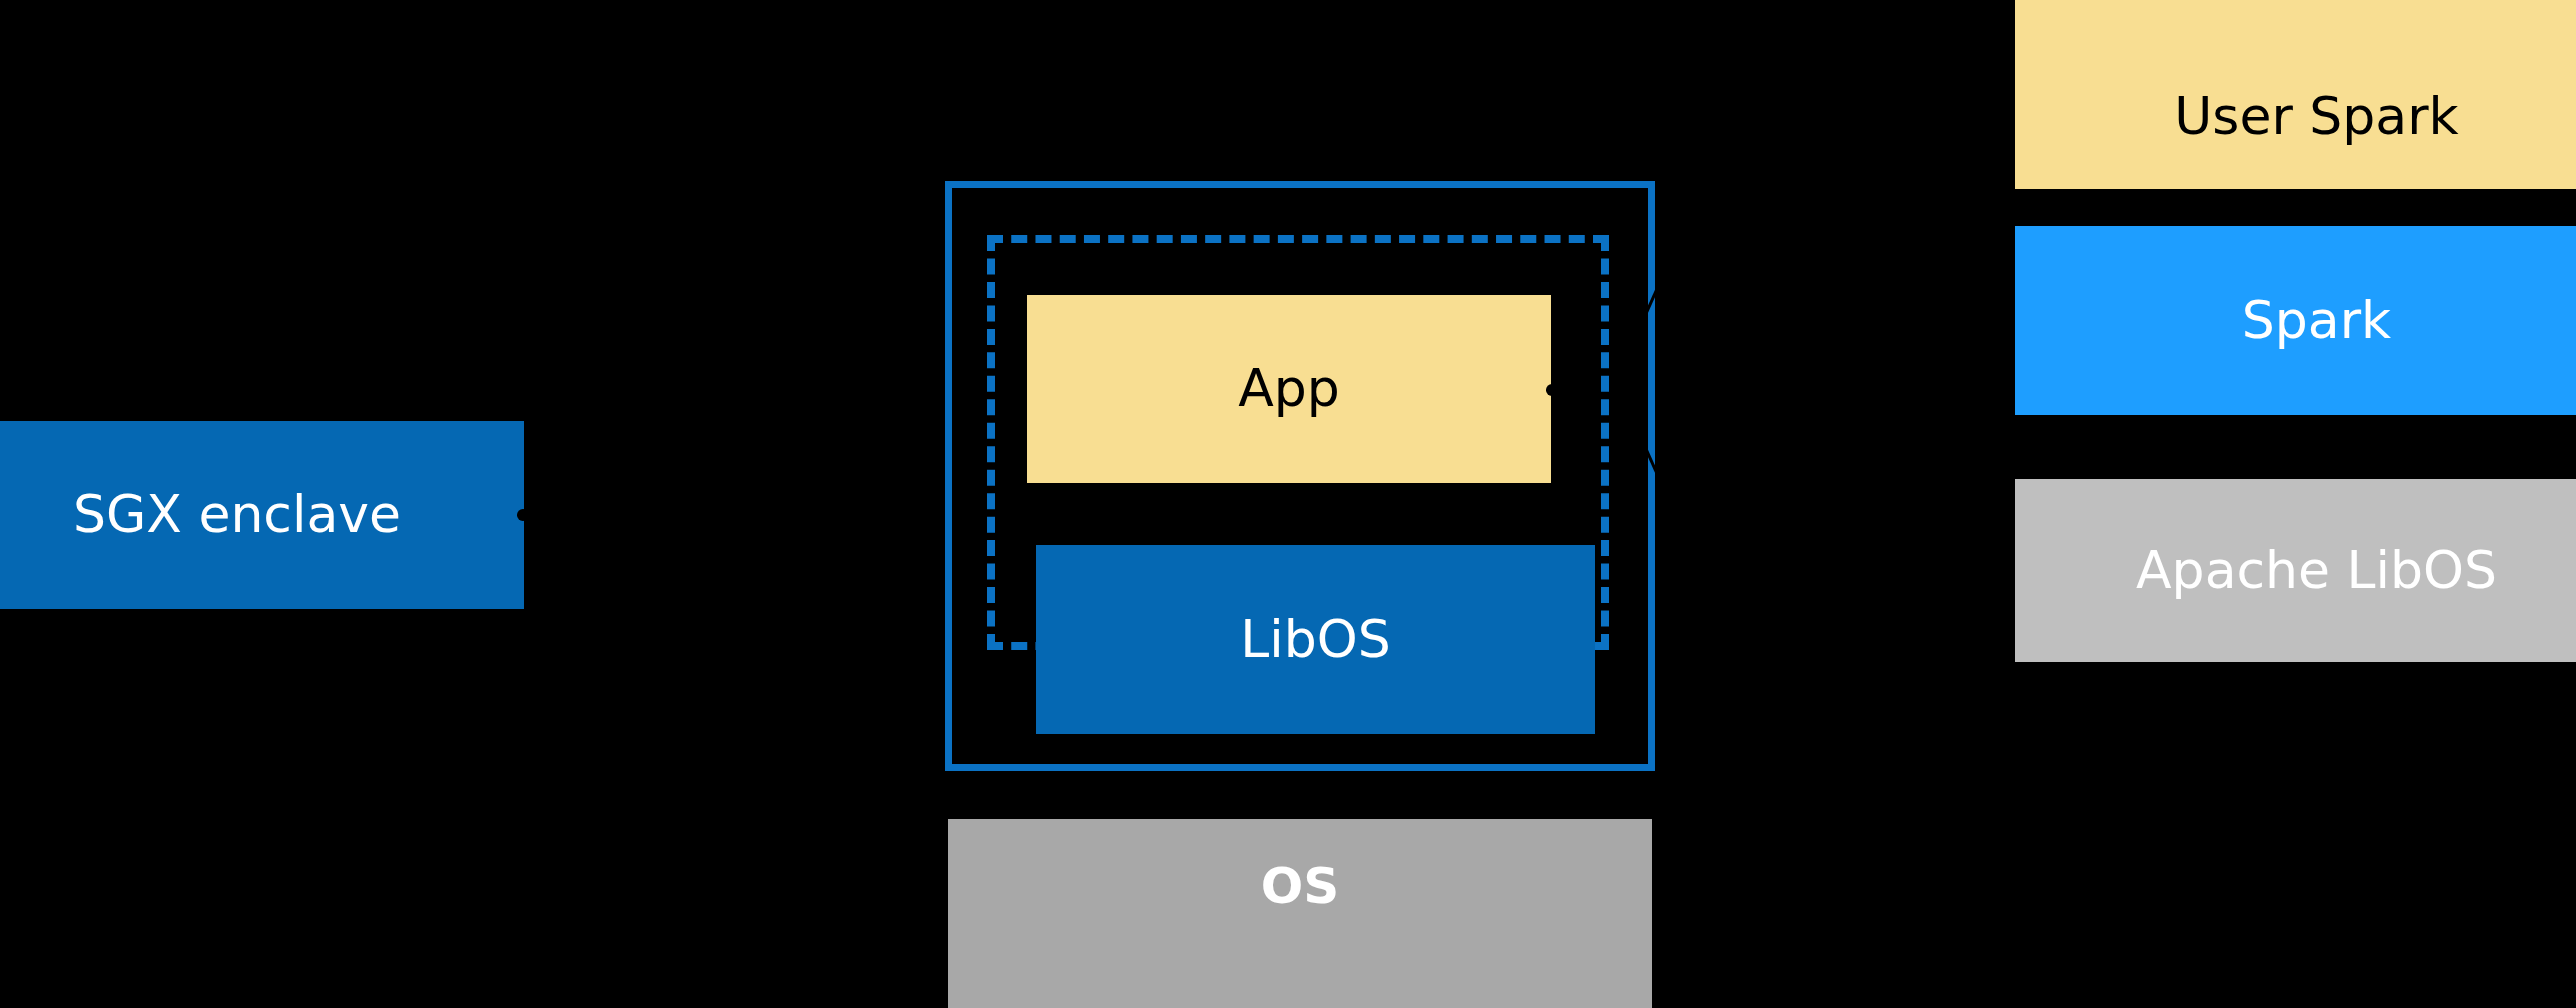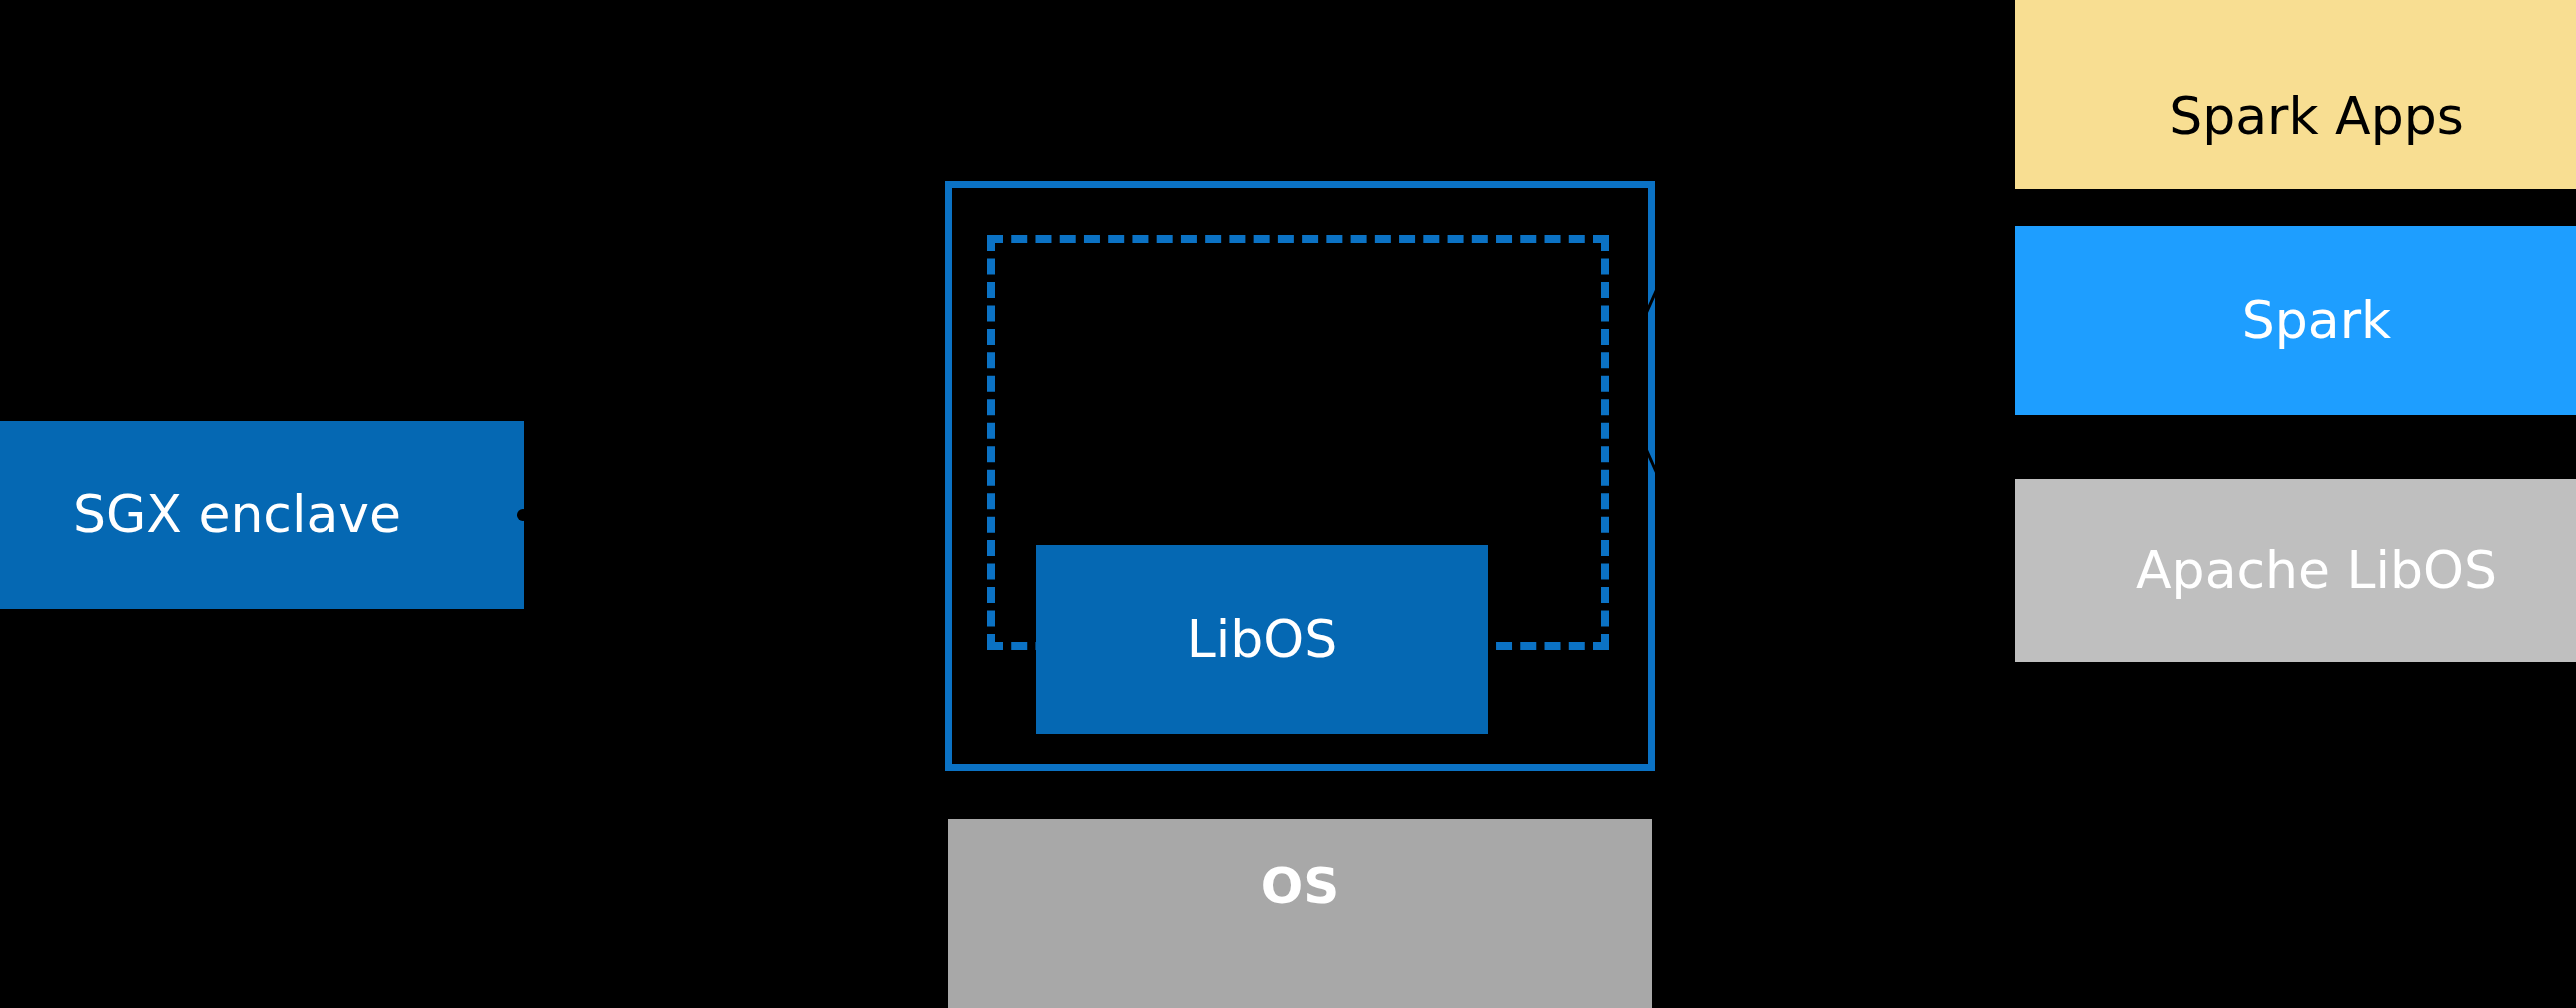"Spark Apps" span { text: Spark Apps -> User Spark }
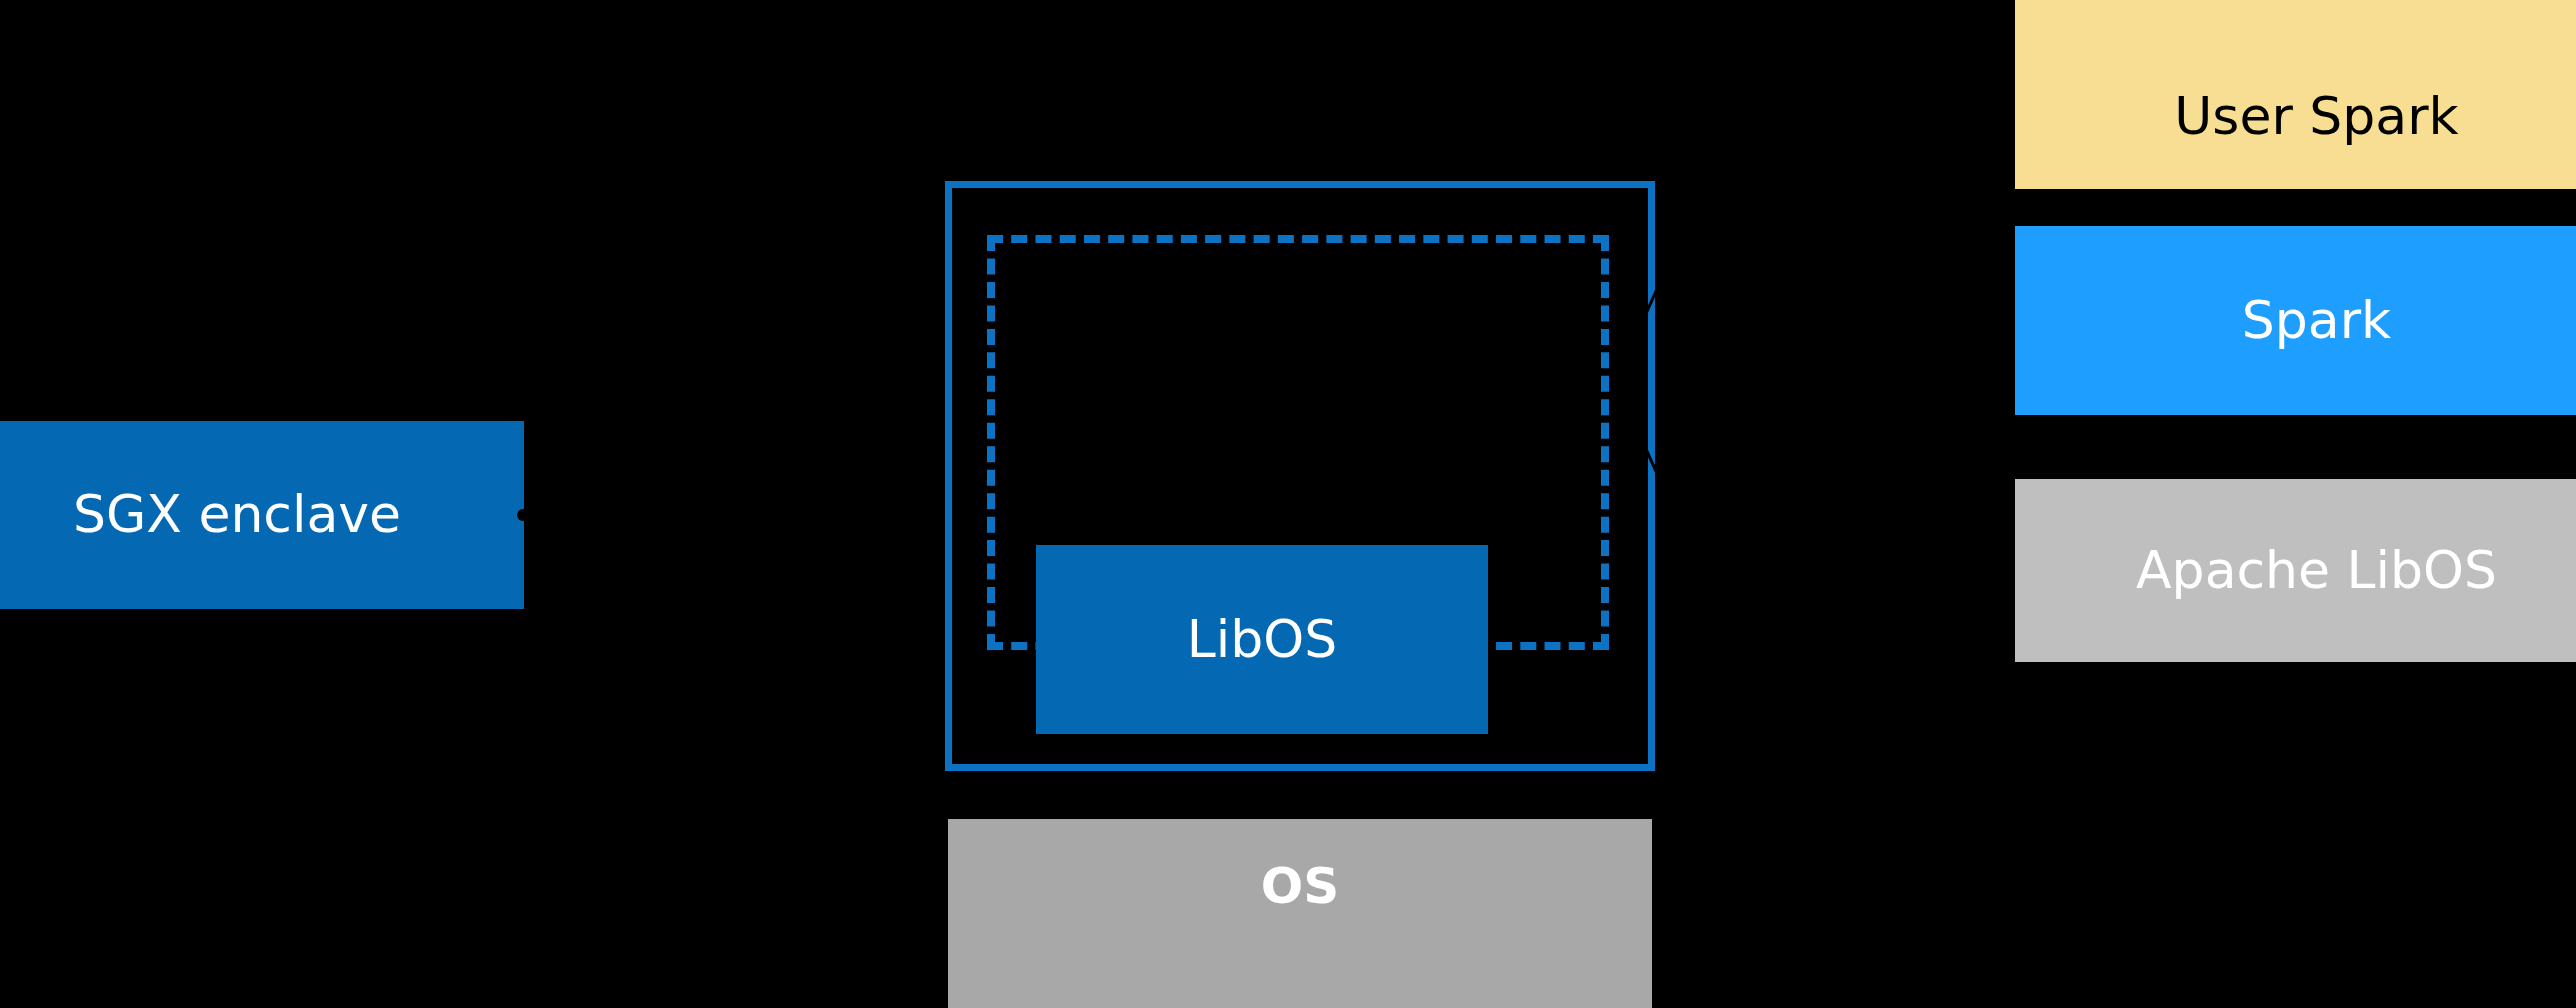"App" div.box { html: none -> <div> <span>App</span> </div> }
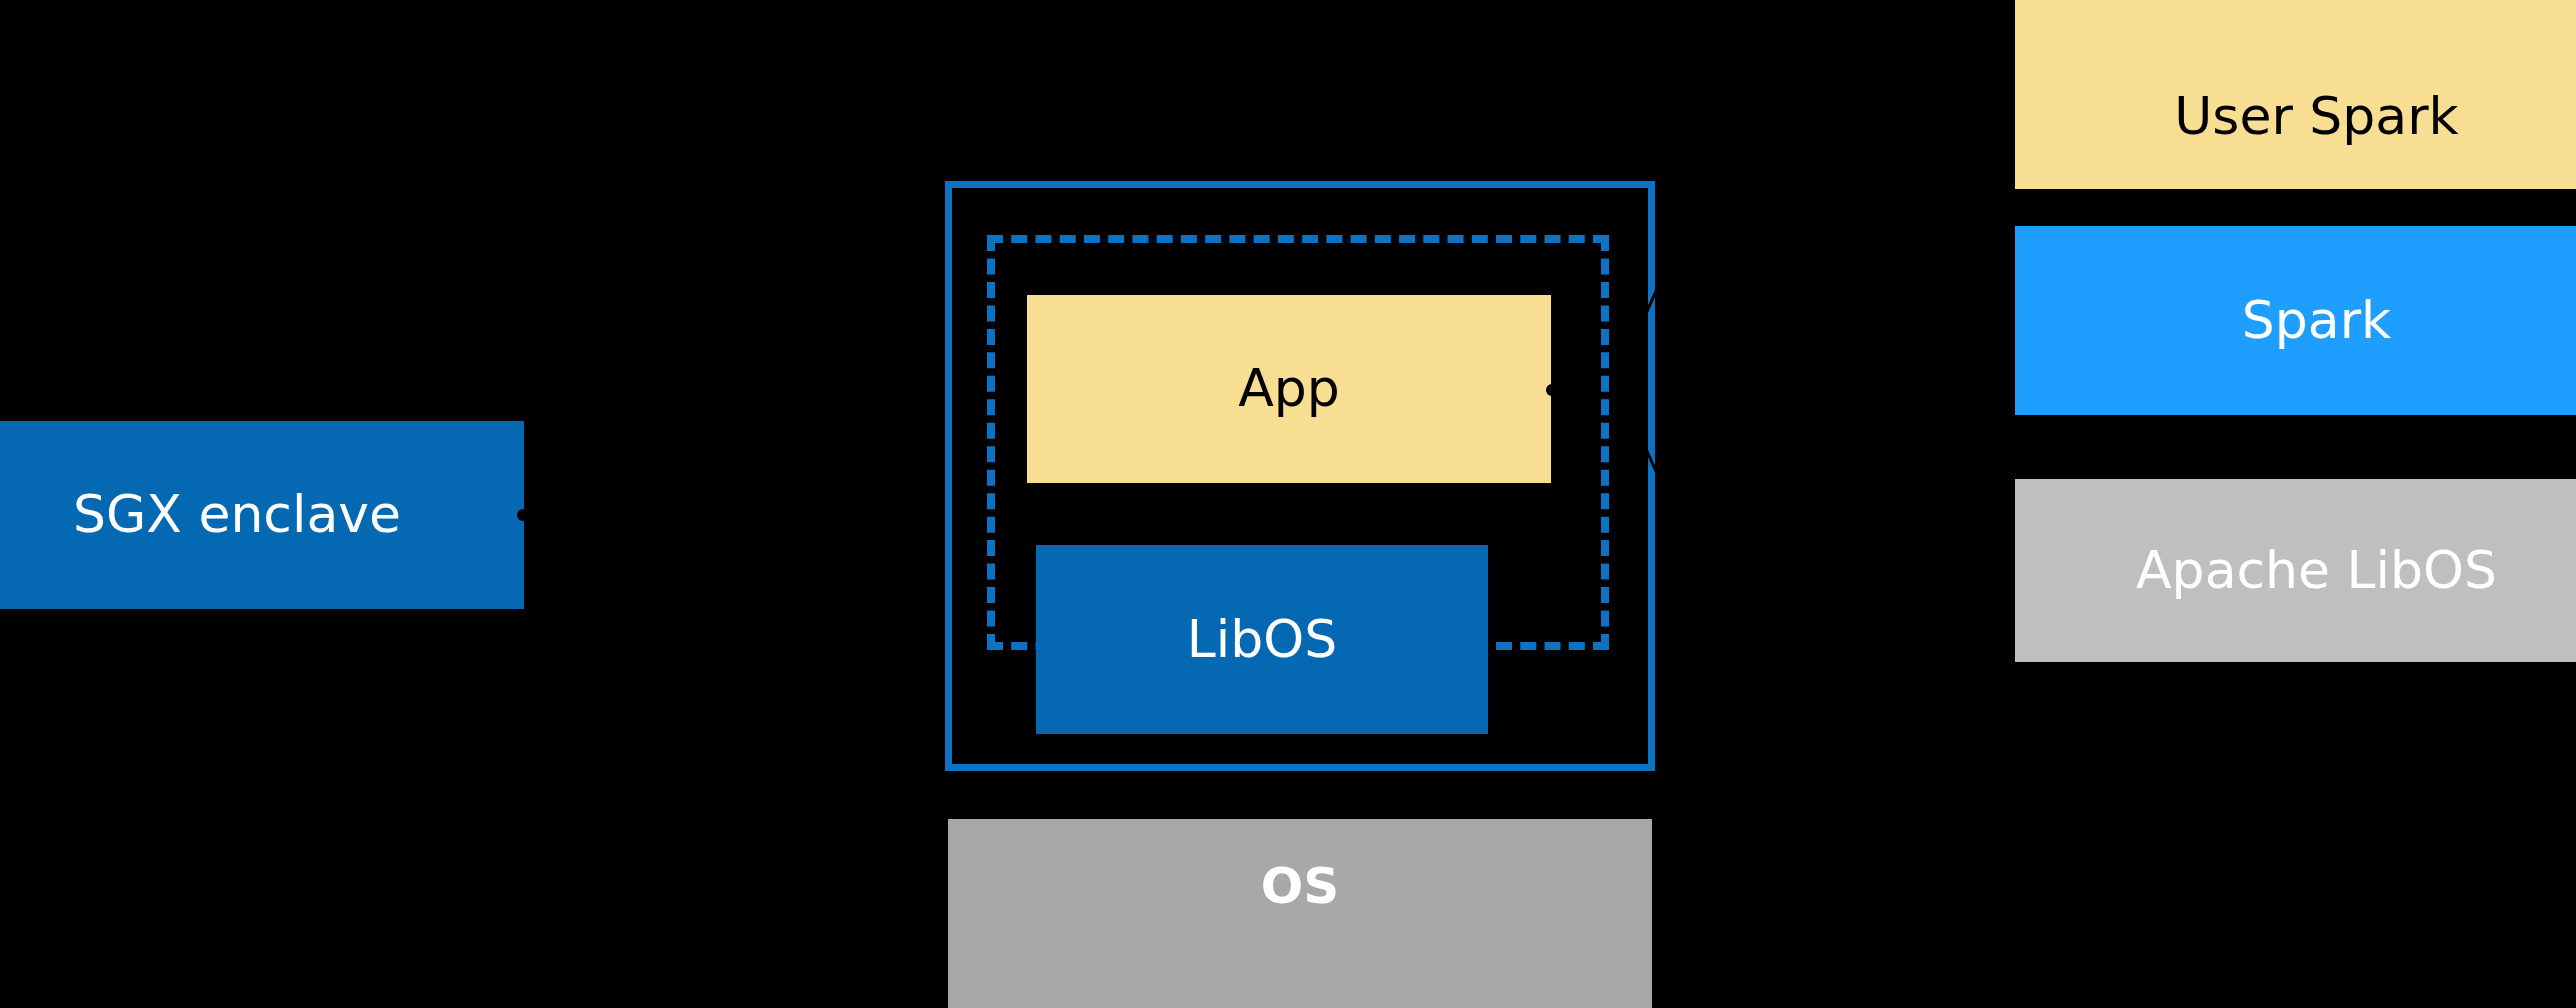"LibOS" .libos-box { width: 452px -> 559px }
